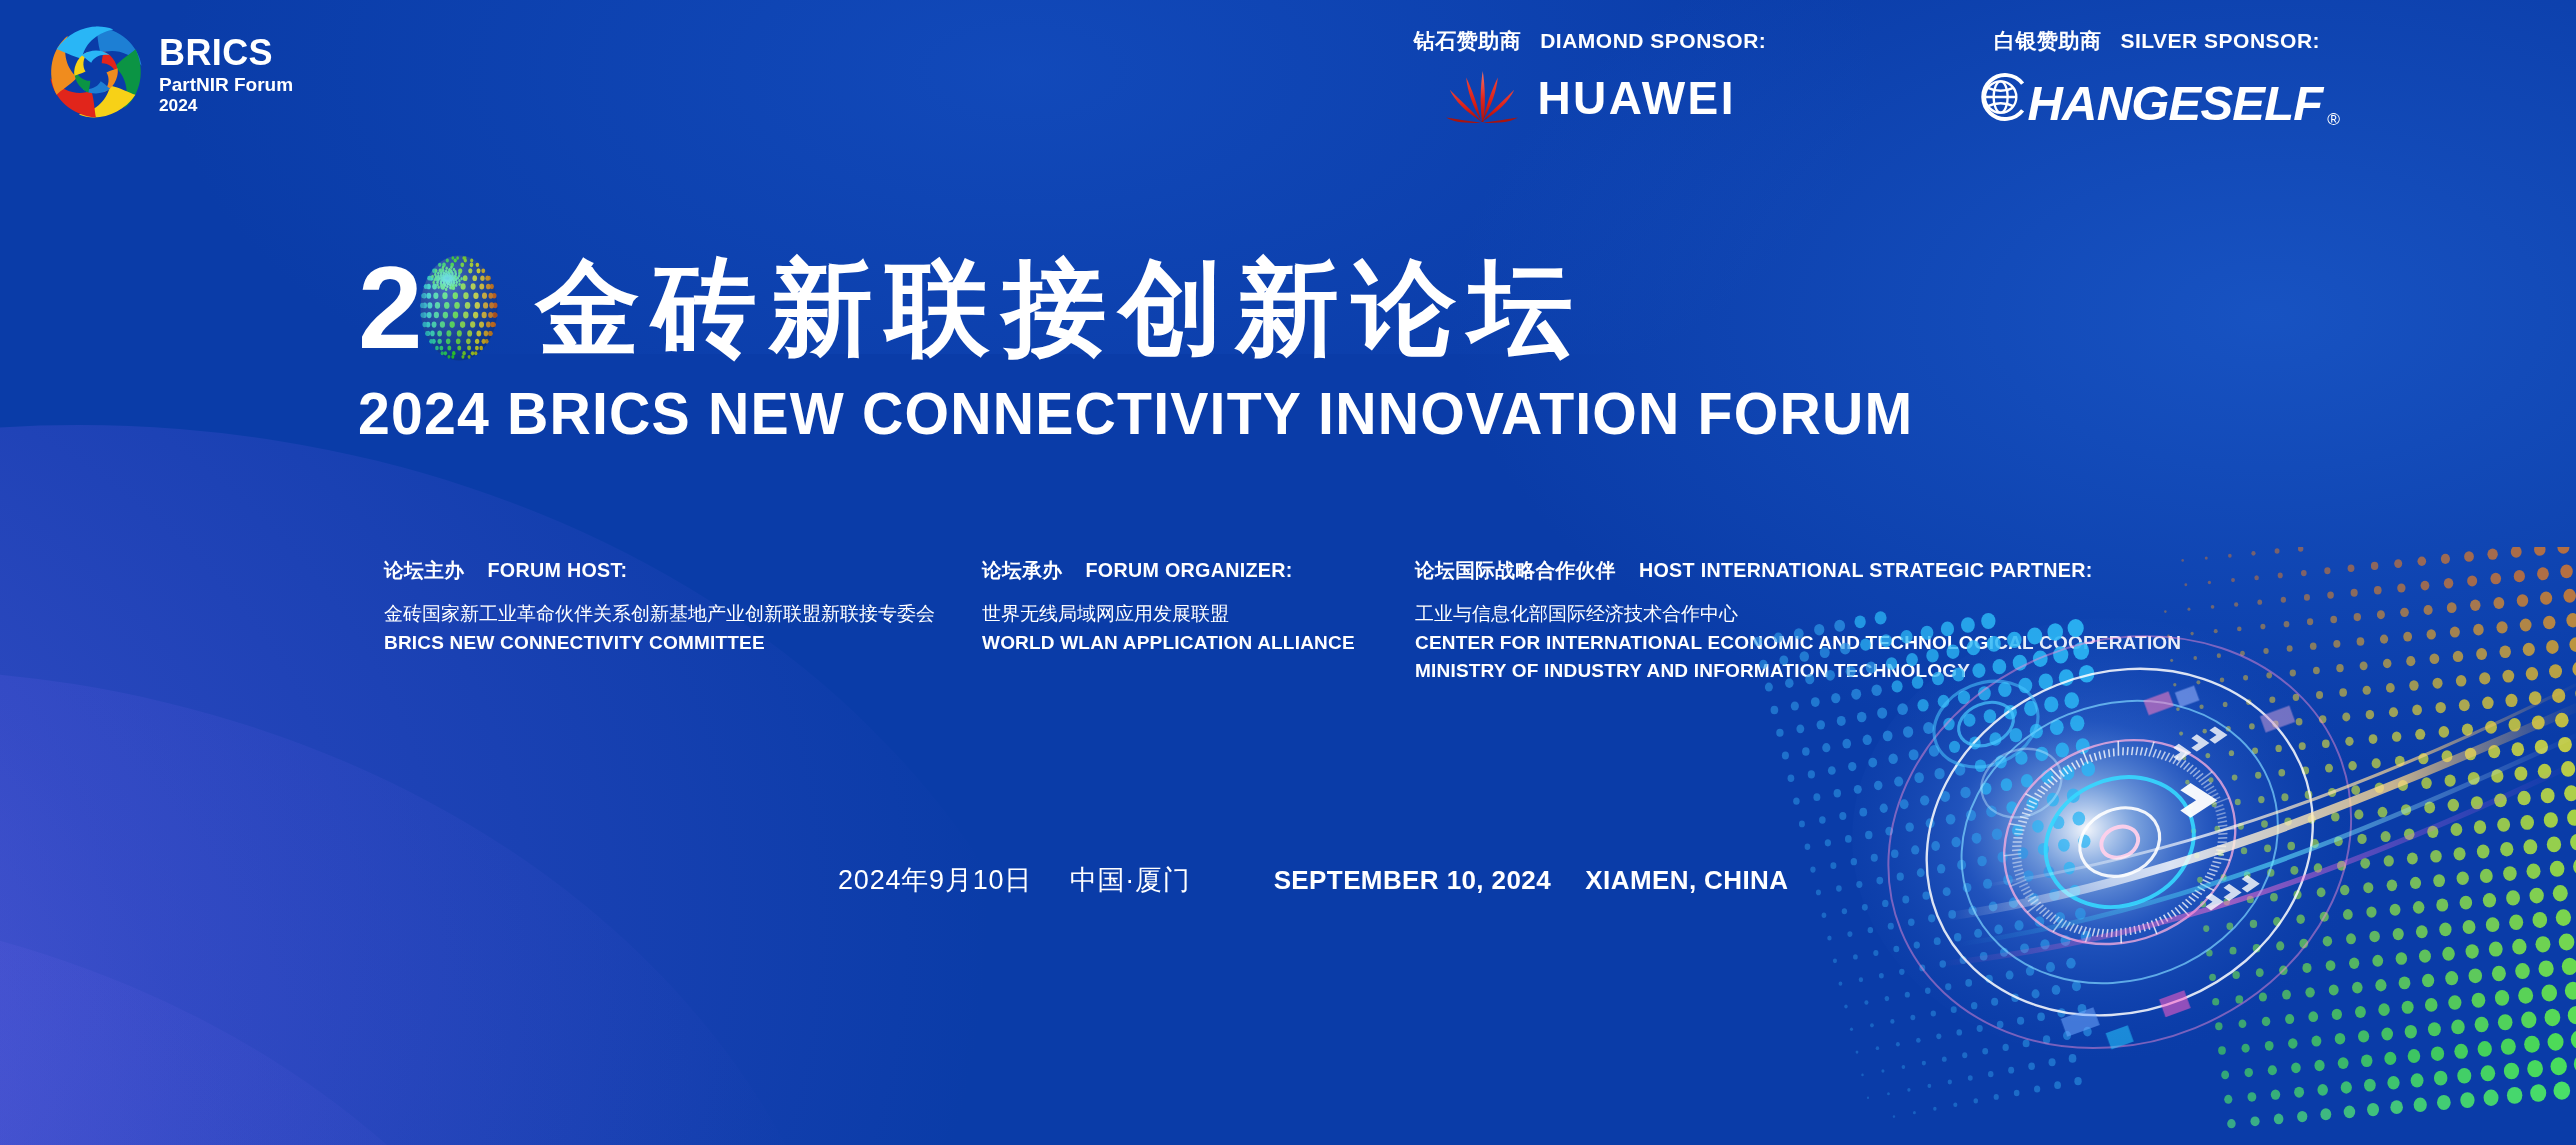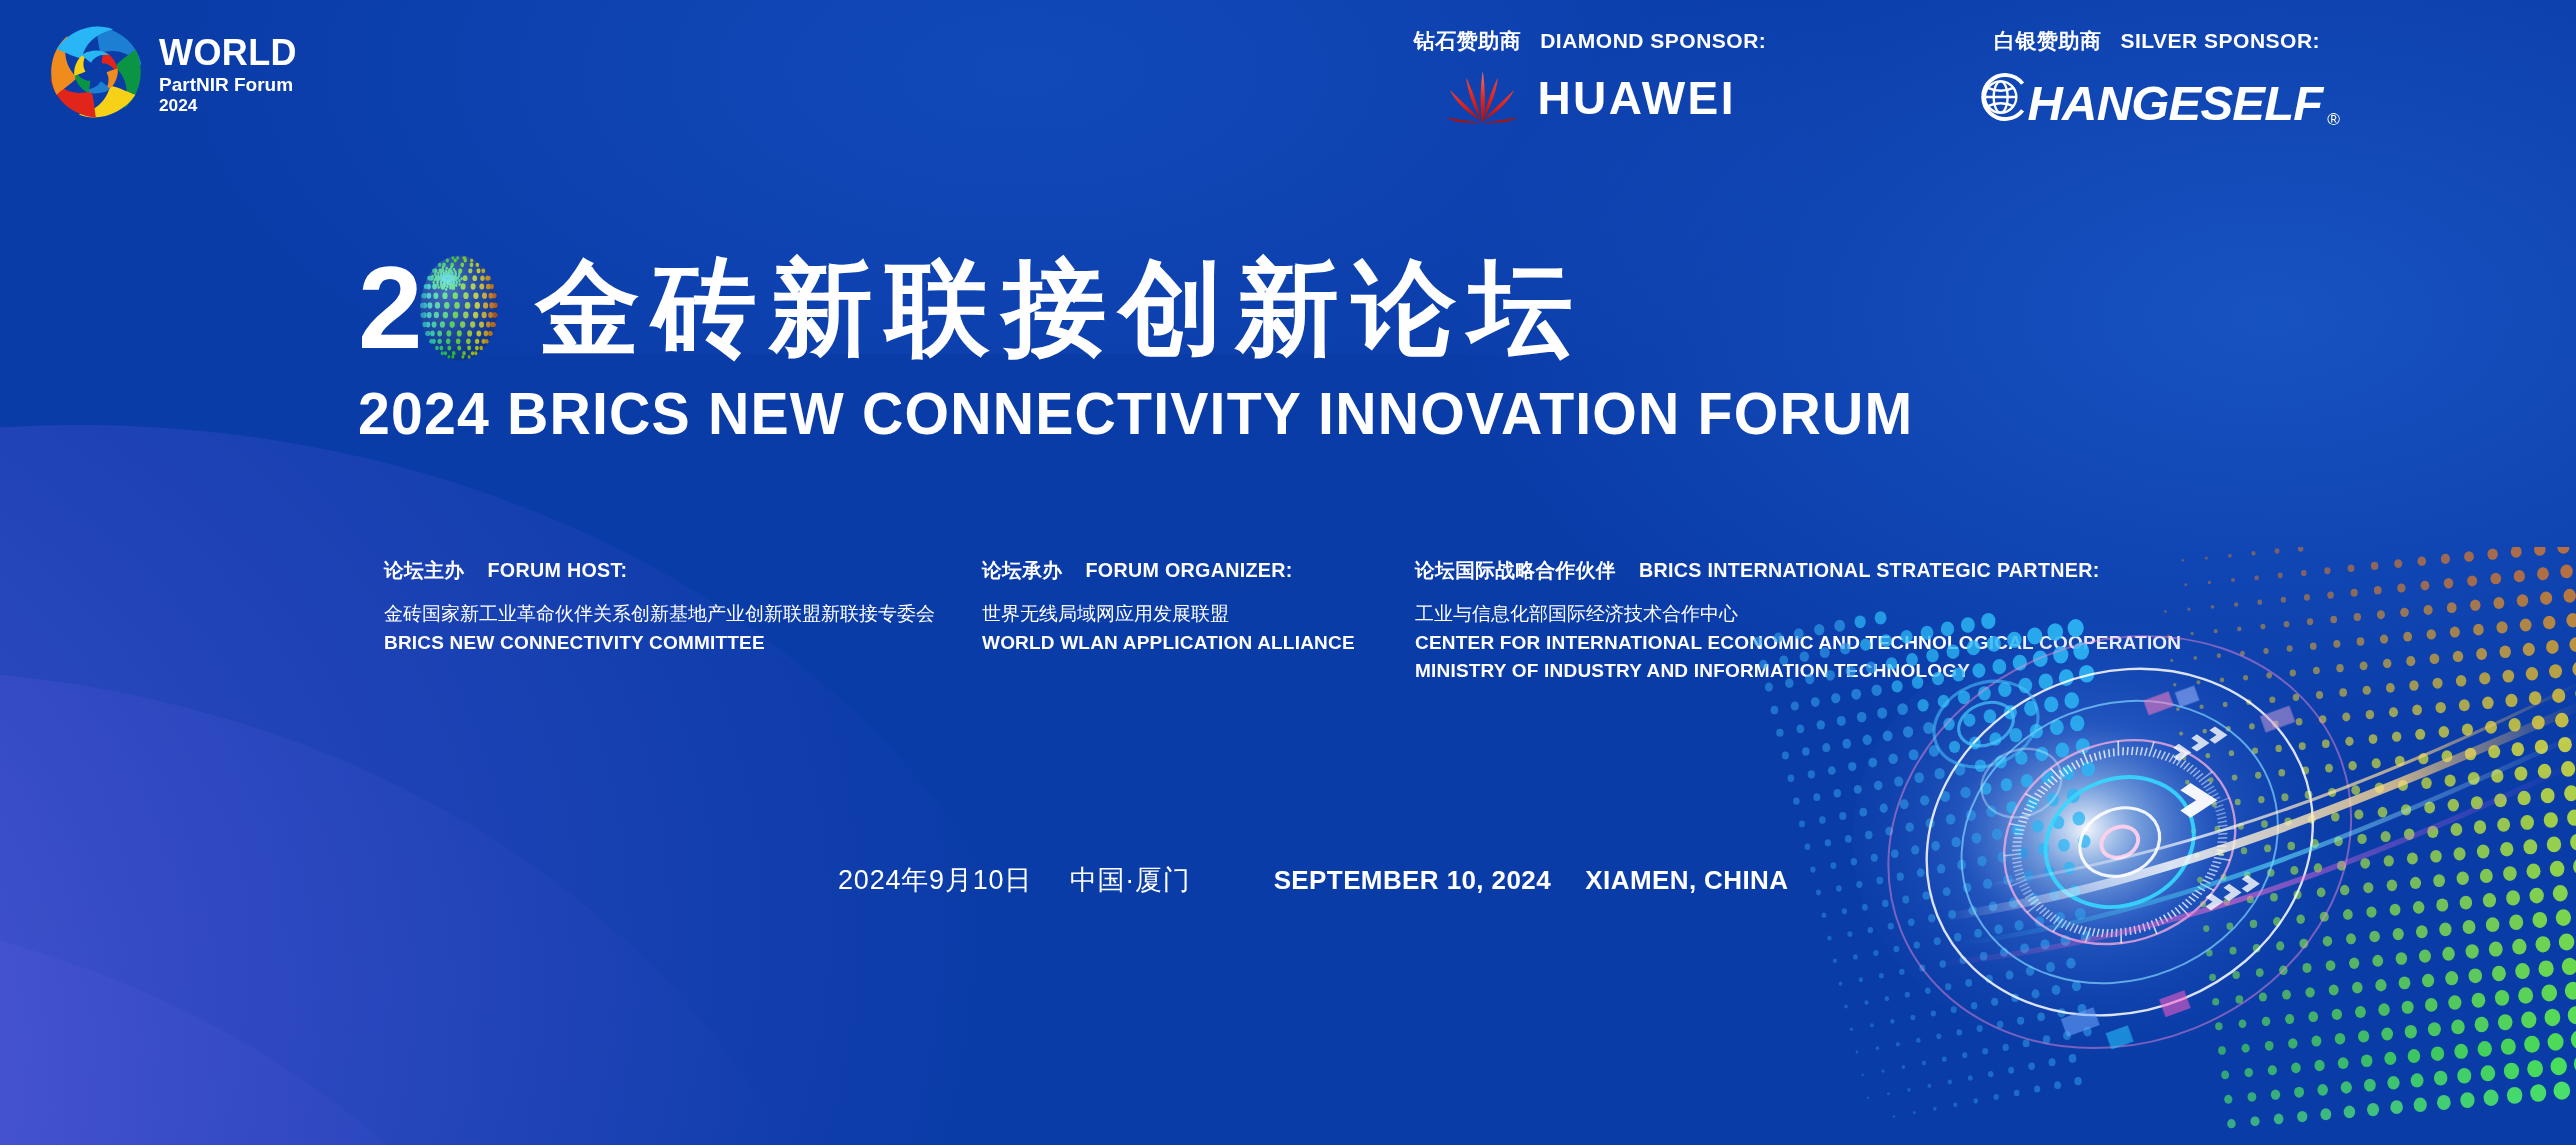"WORLD" div { text: WORLD -> BRICS }
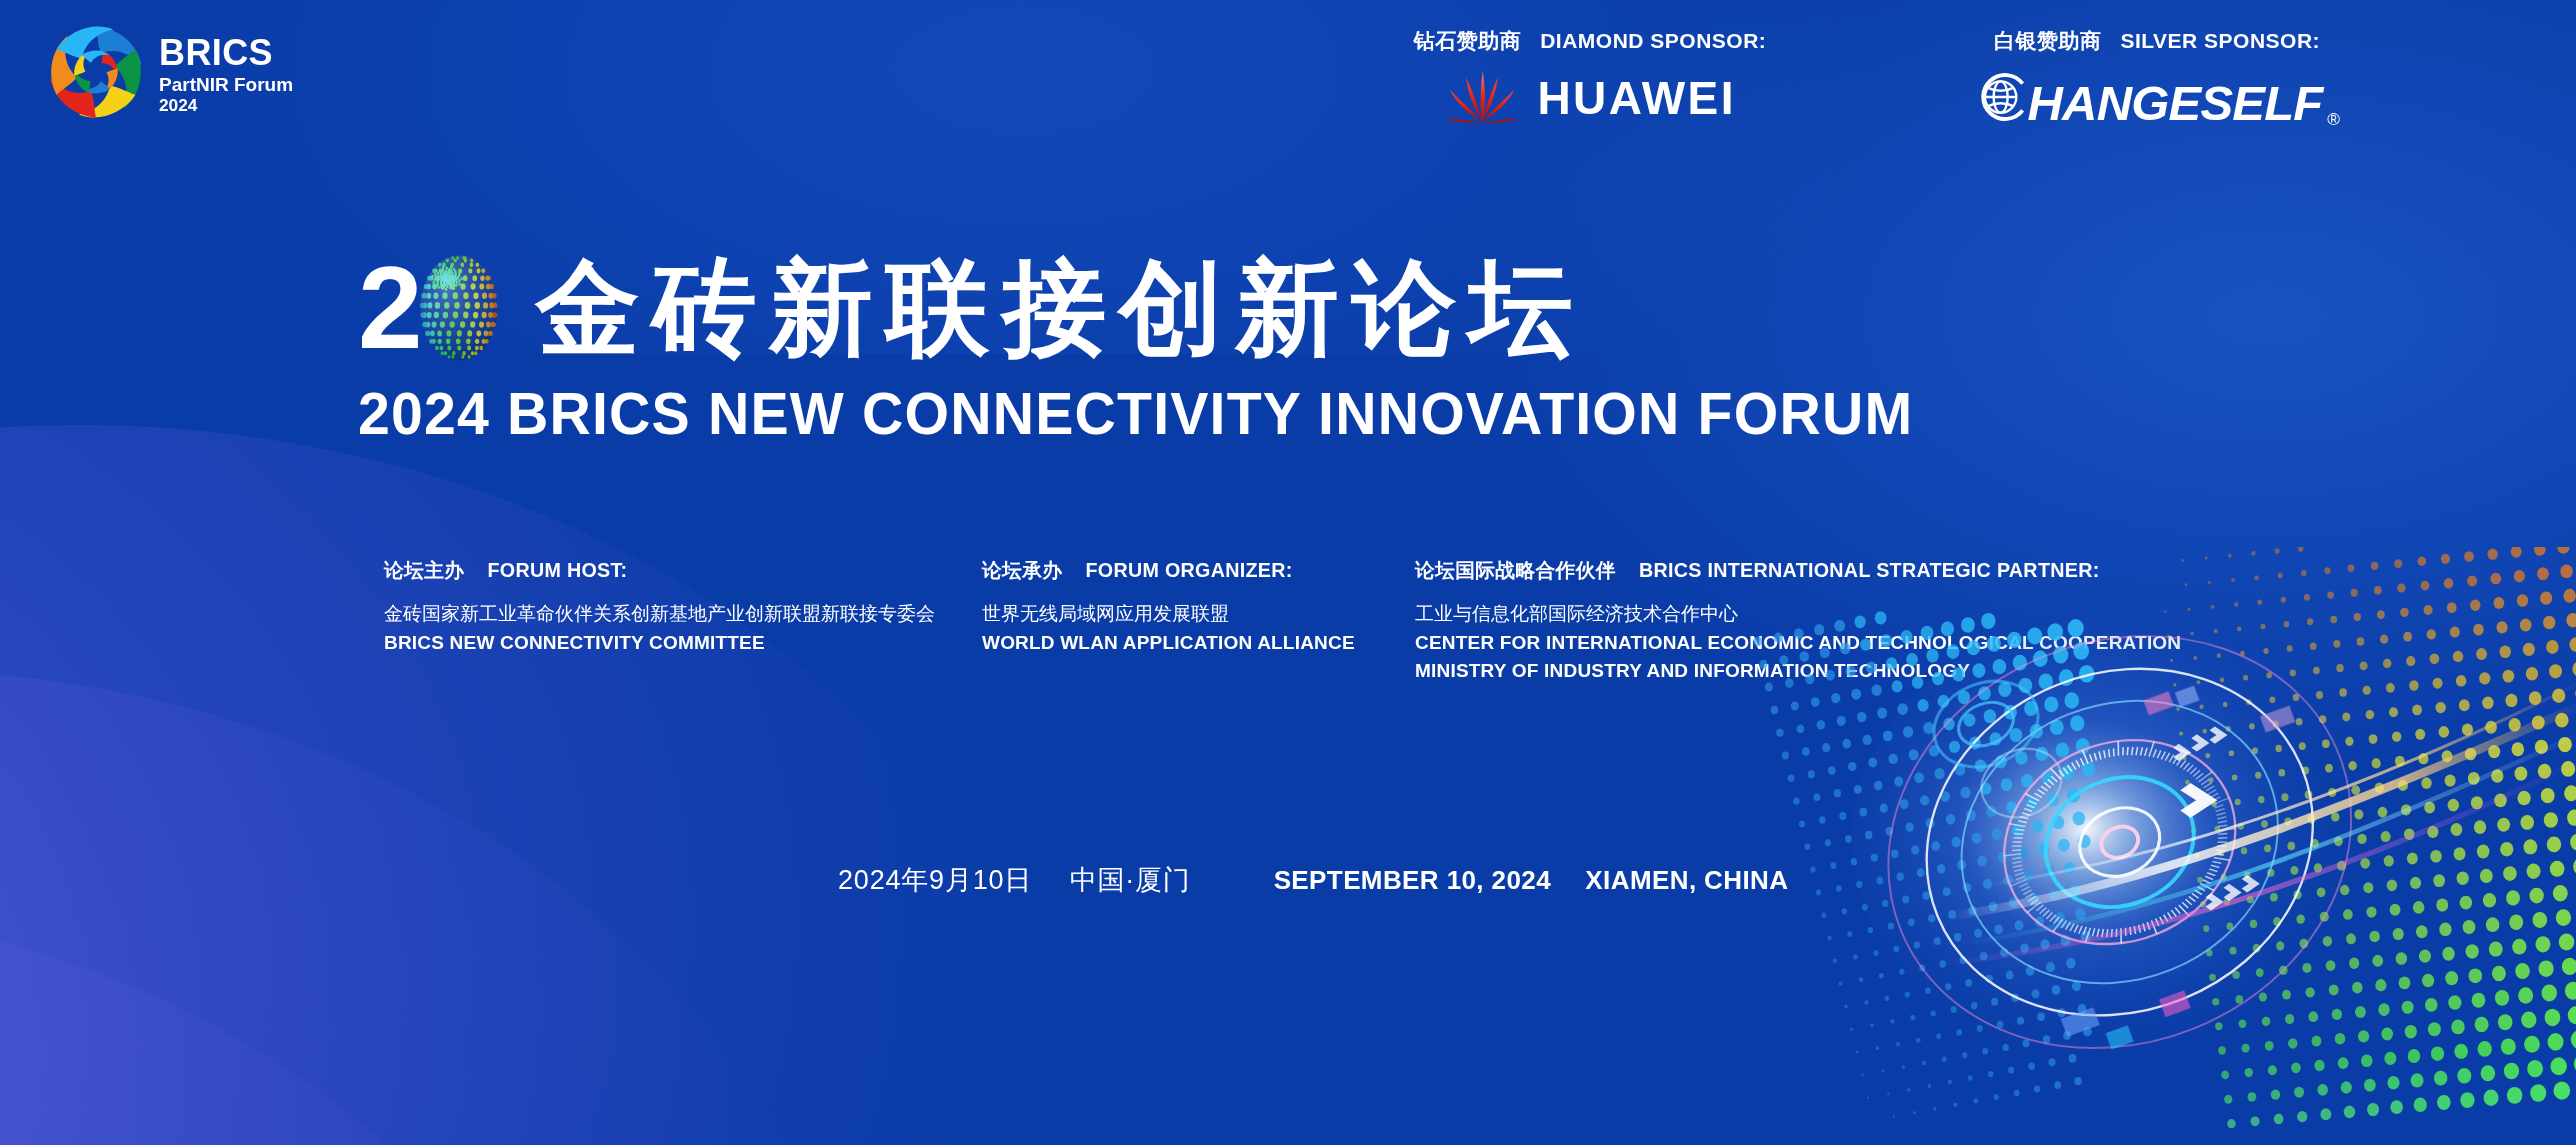"BRICS INTERNATIONAL STRATEGIC PARTNER:" span { text: BRICS -> HOST }
